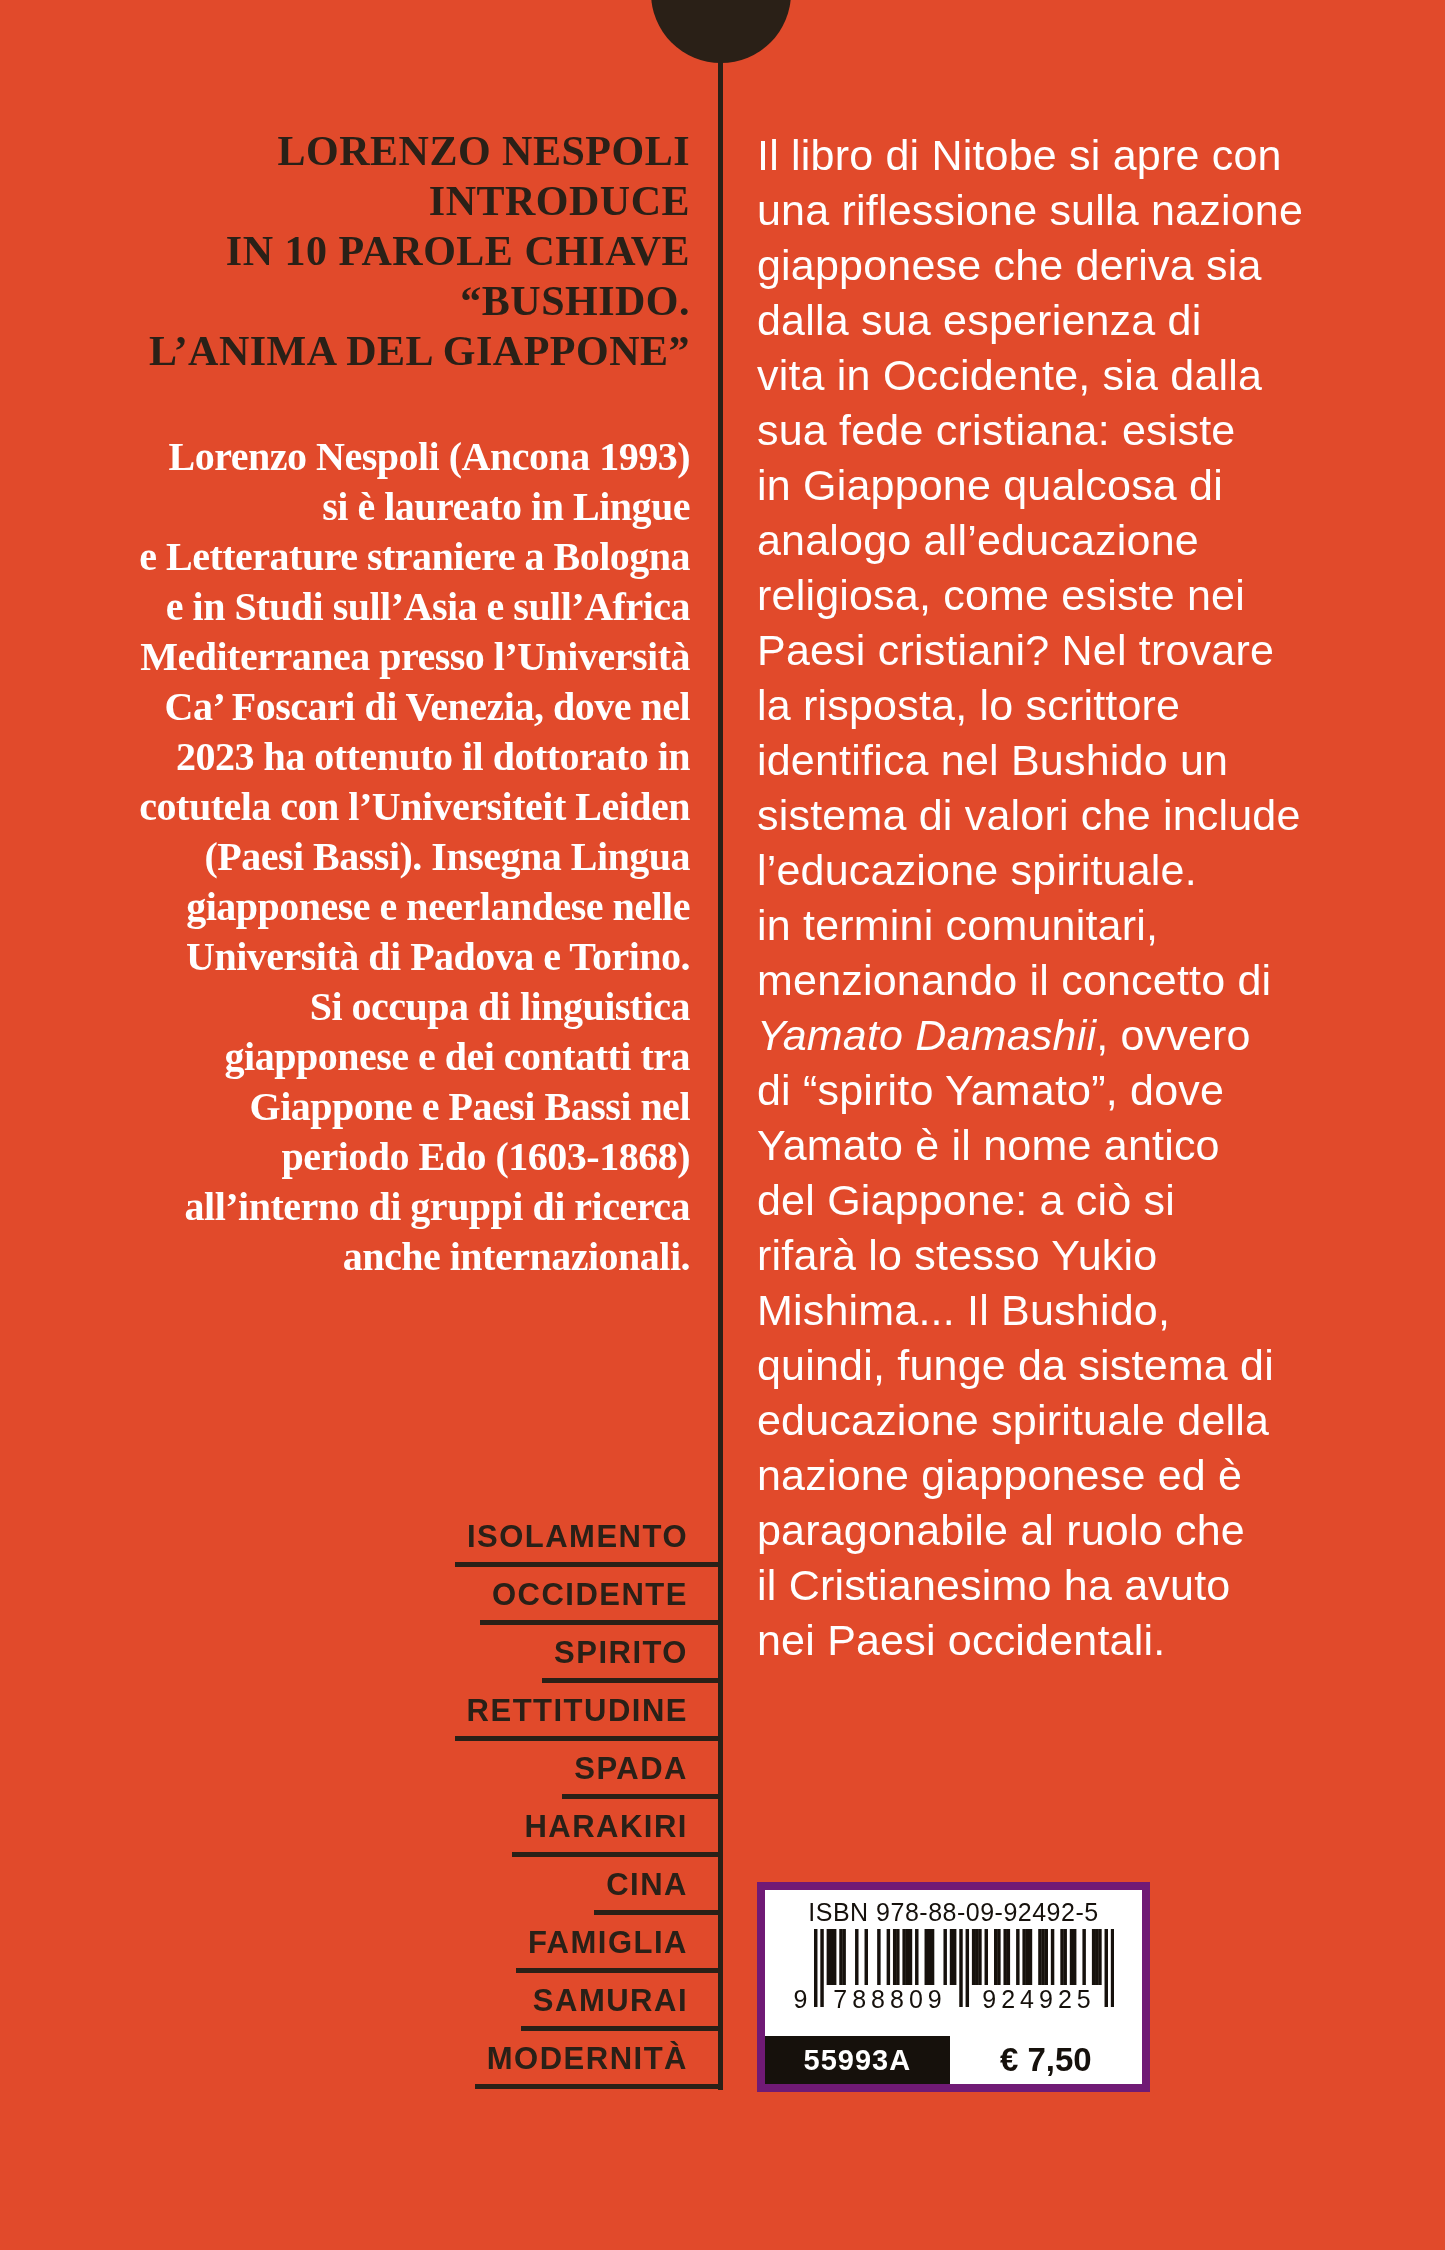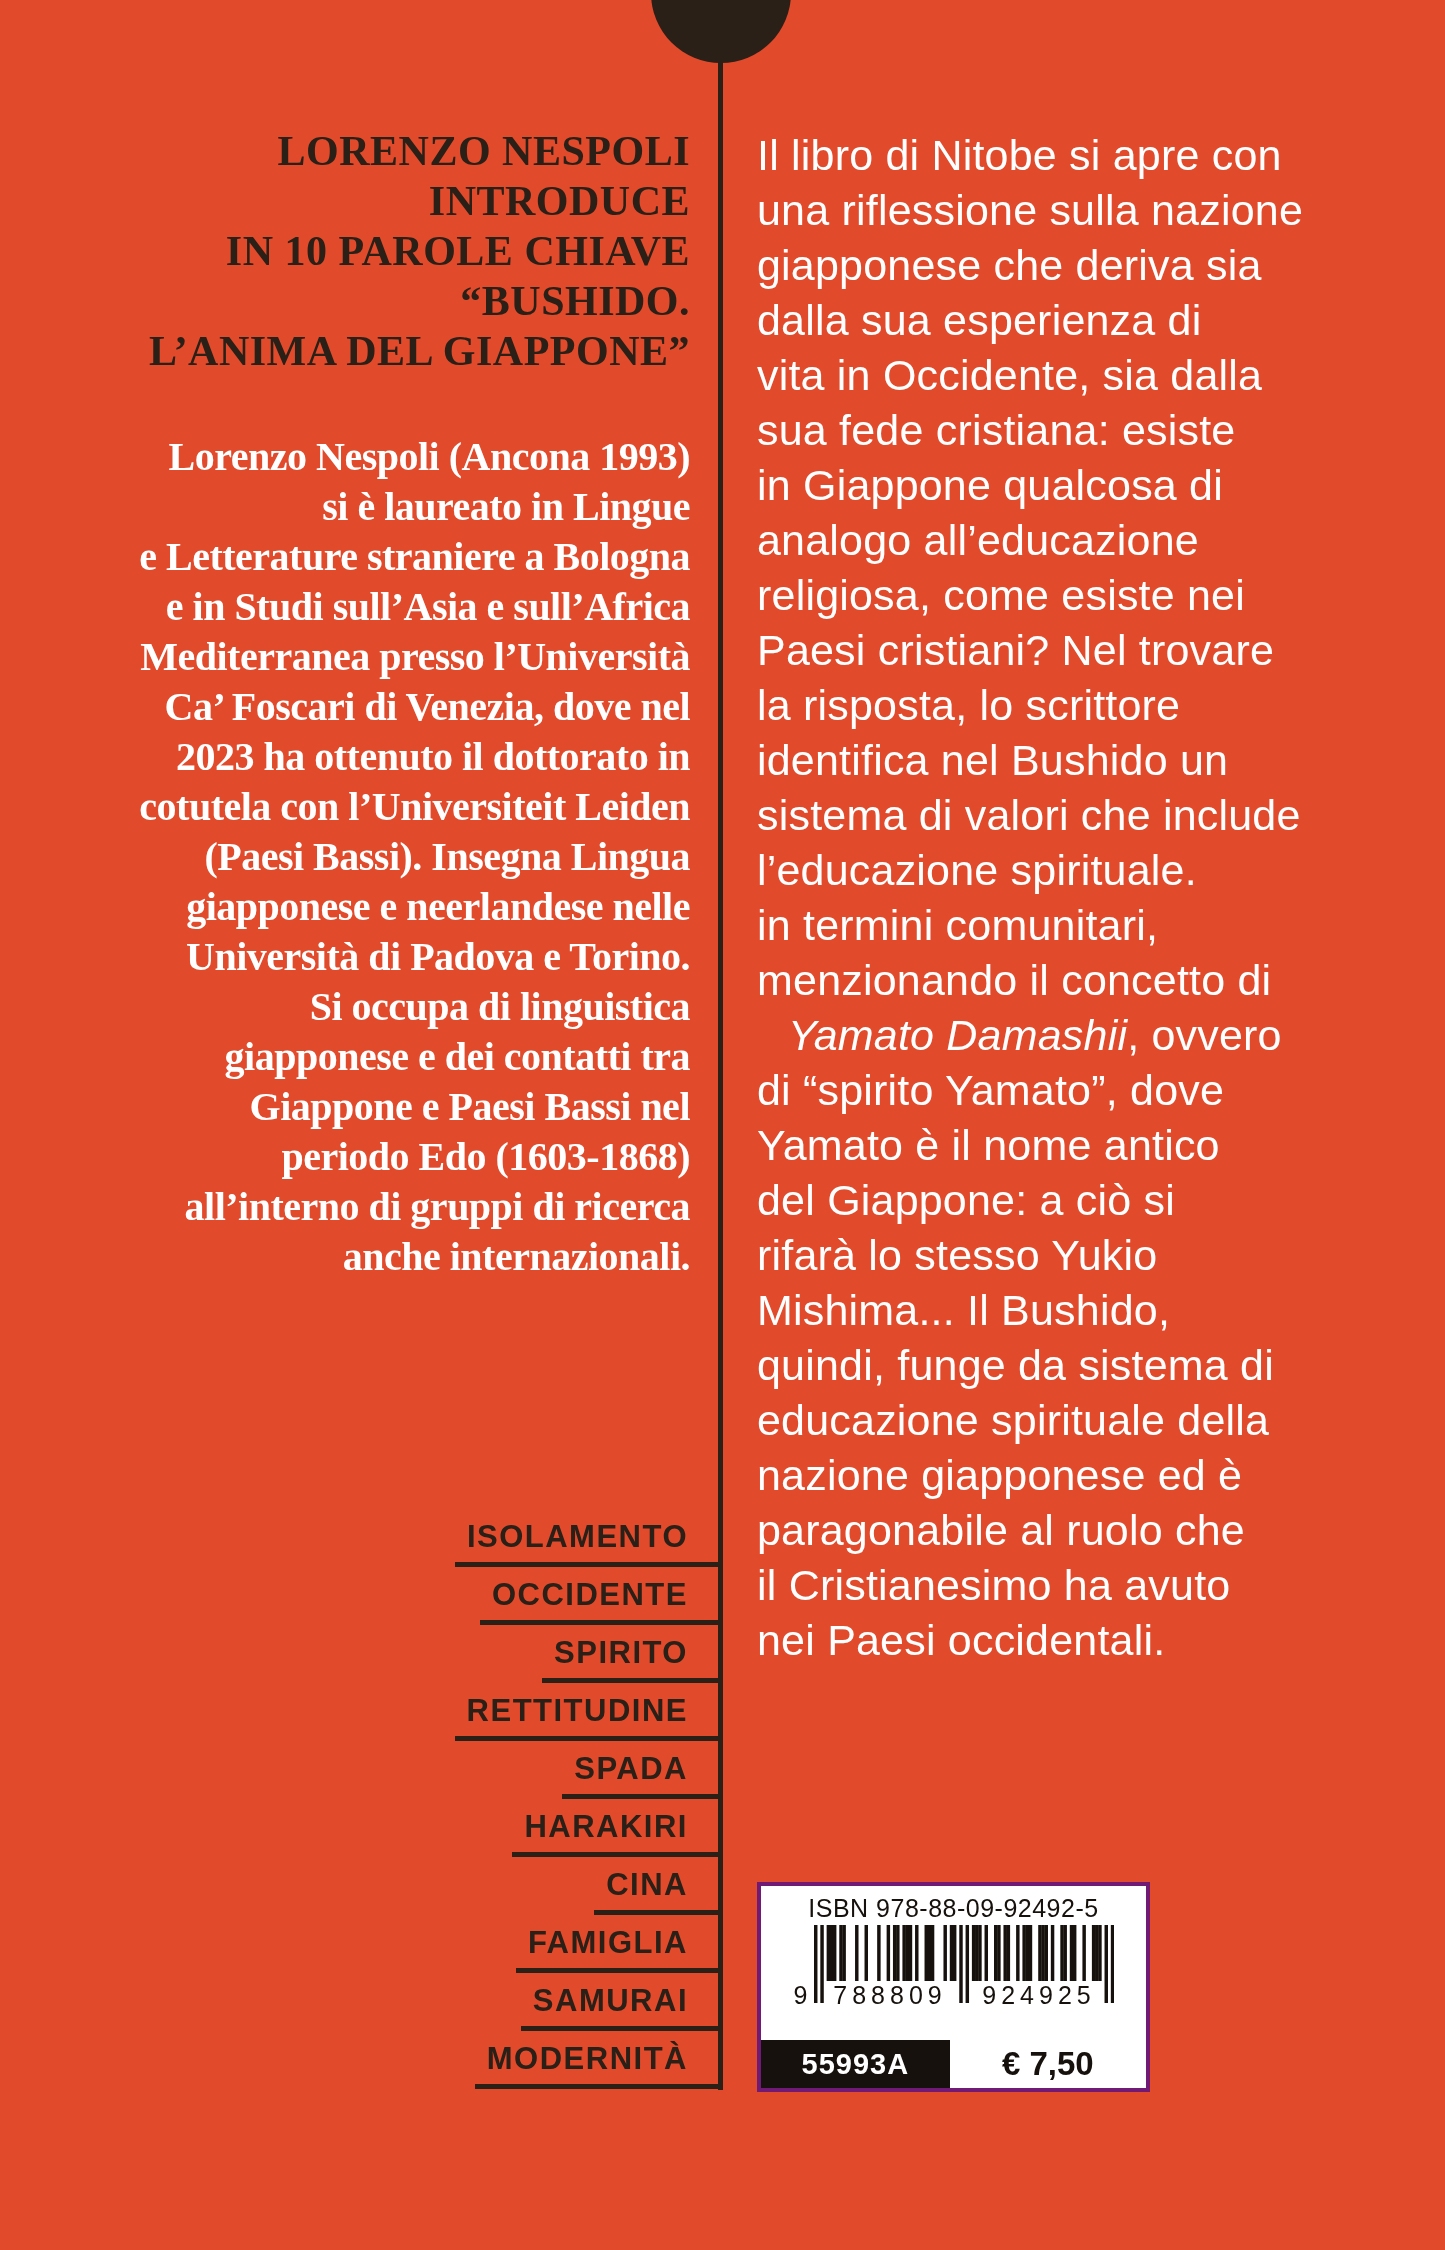"Yamato Damashii" .blurb .it { margin-left: 31px -> none }
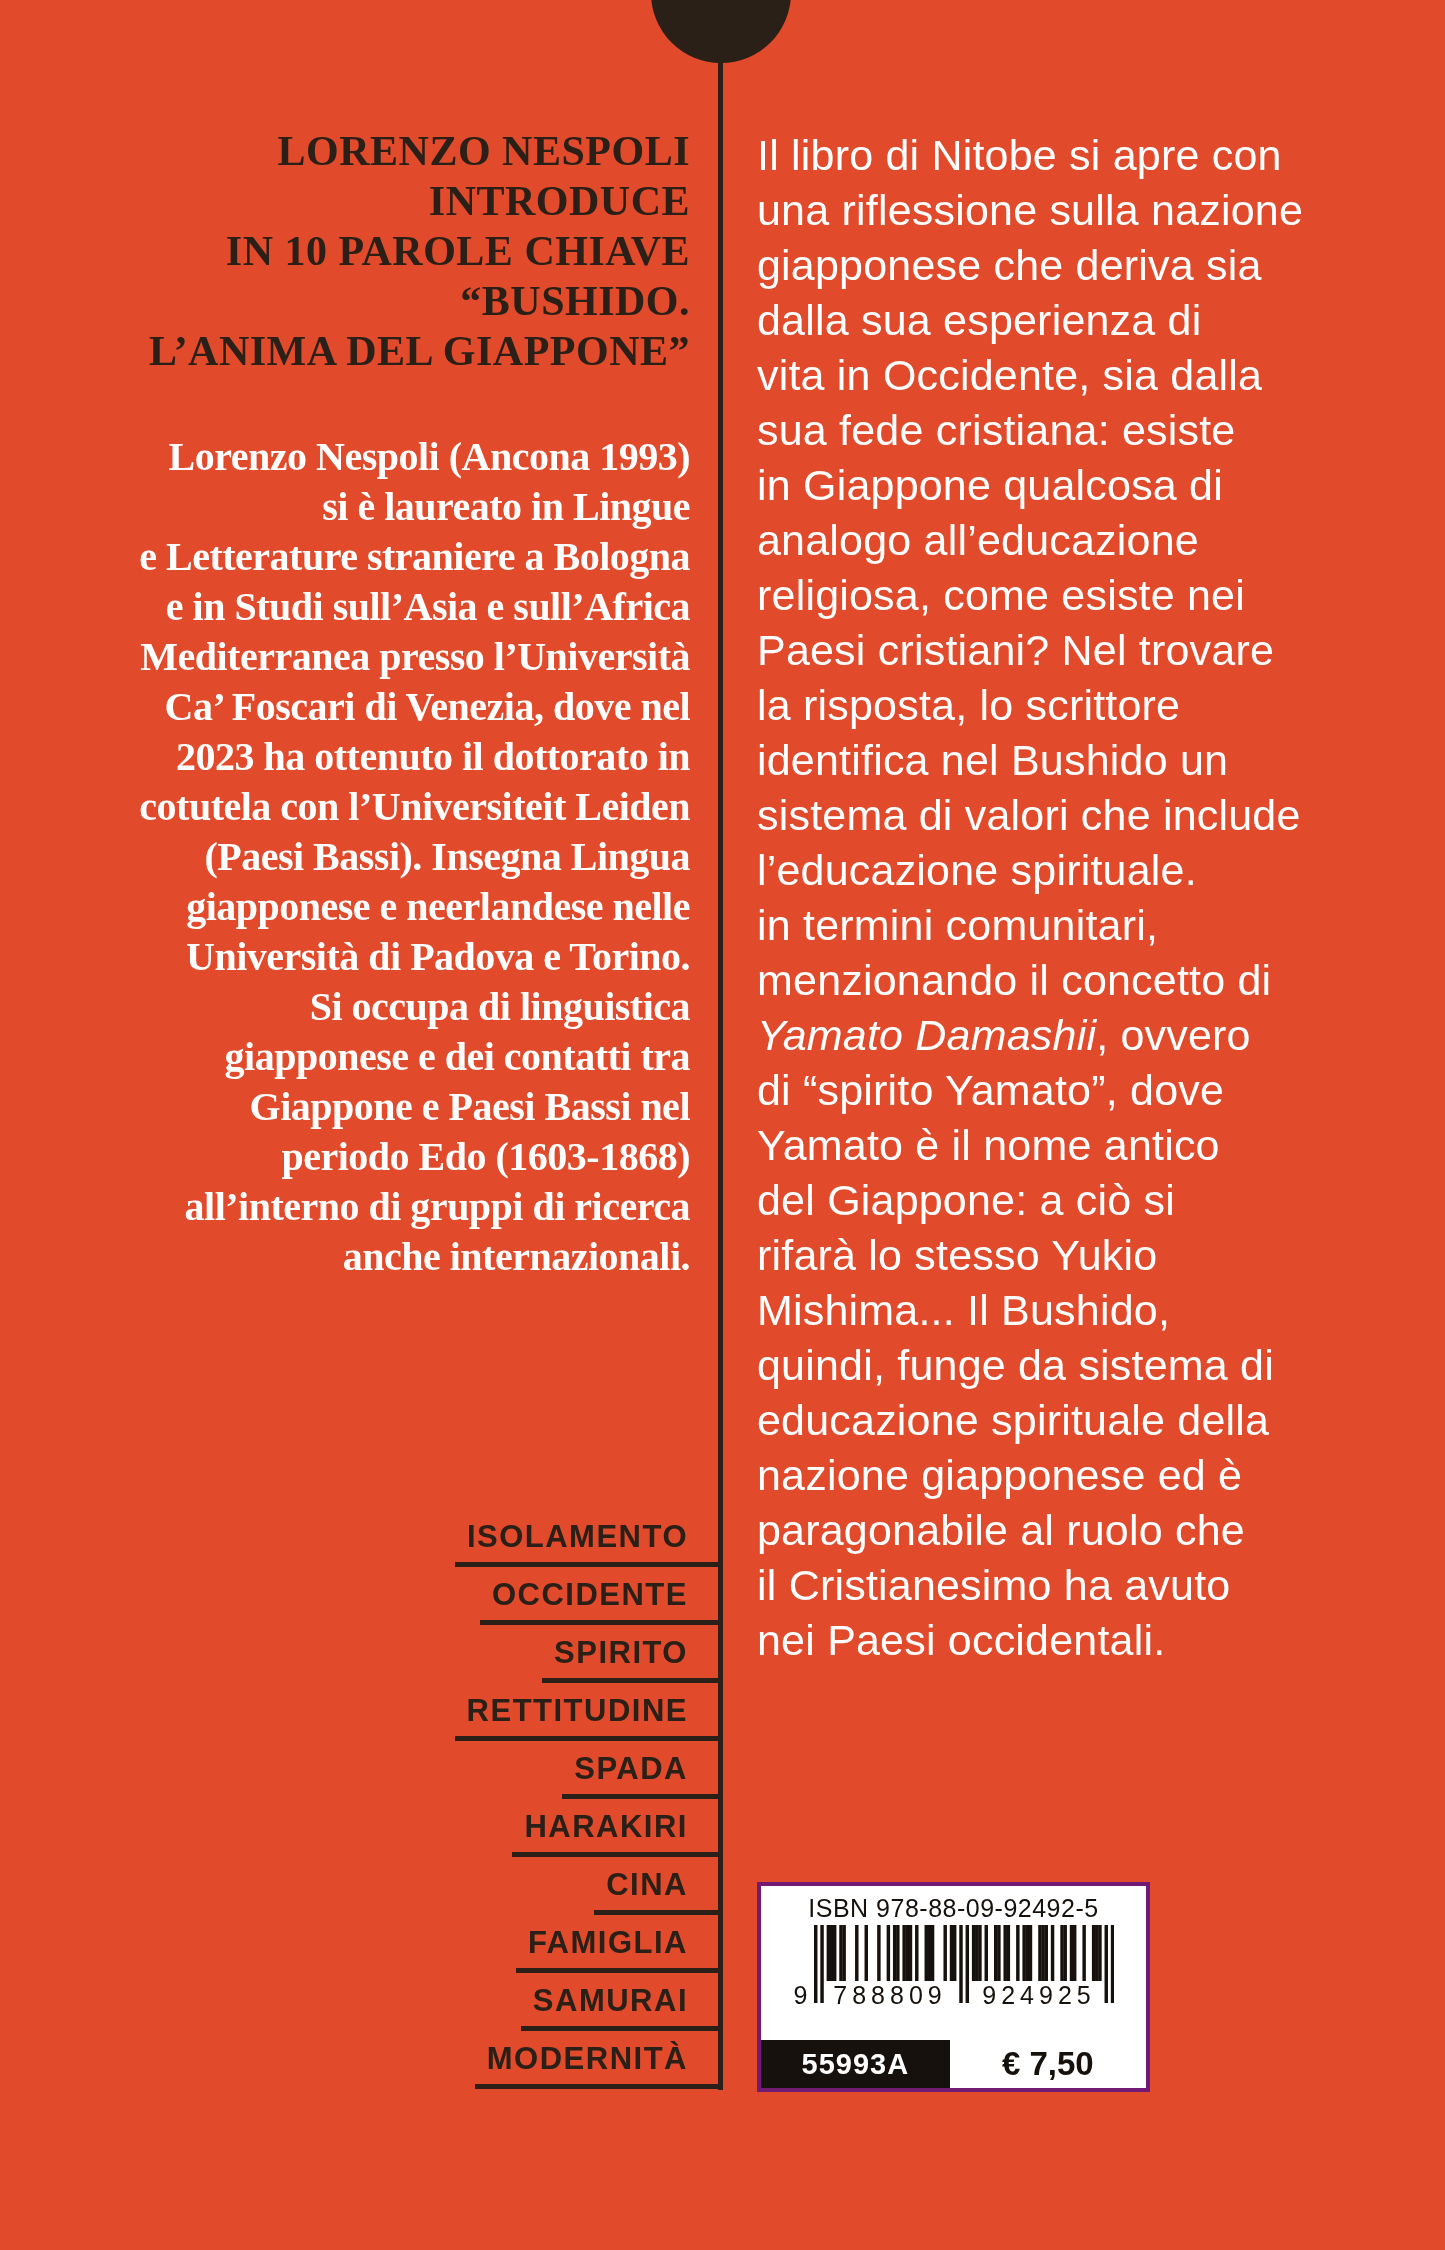"ISBN 978-88-09-92492-5" .isbn-box { border: 4px solid #701a75 -> 8px solid #701a75 }
